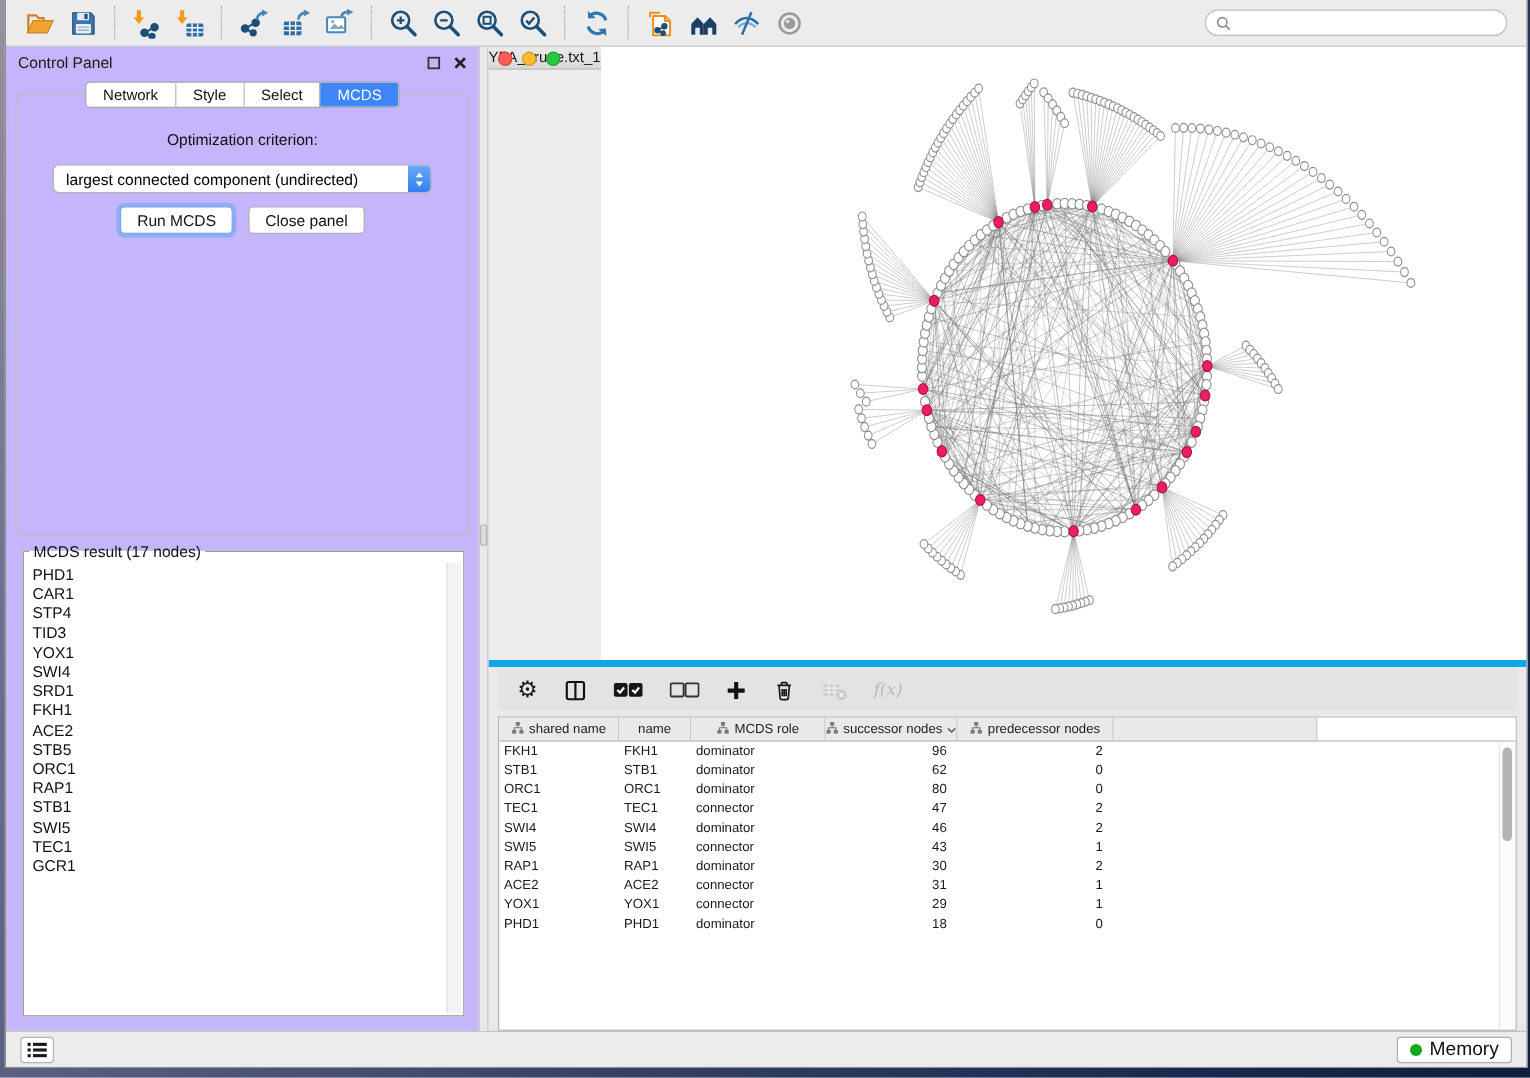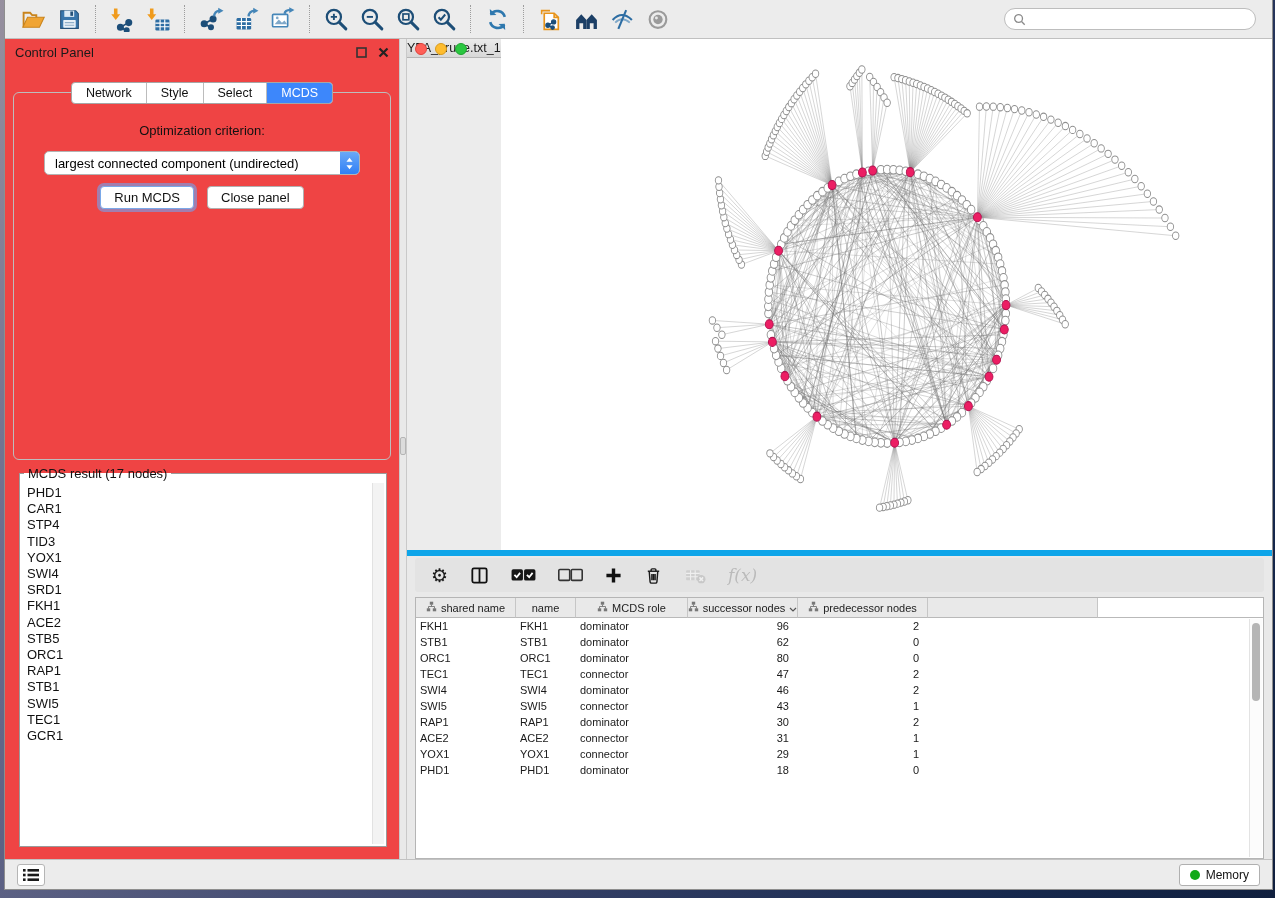"Control Panel" .control-panel { background: #ef4444 -> #c4b5fd }
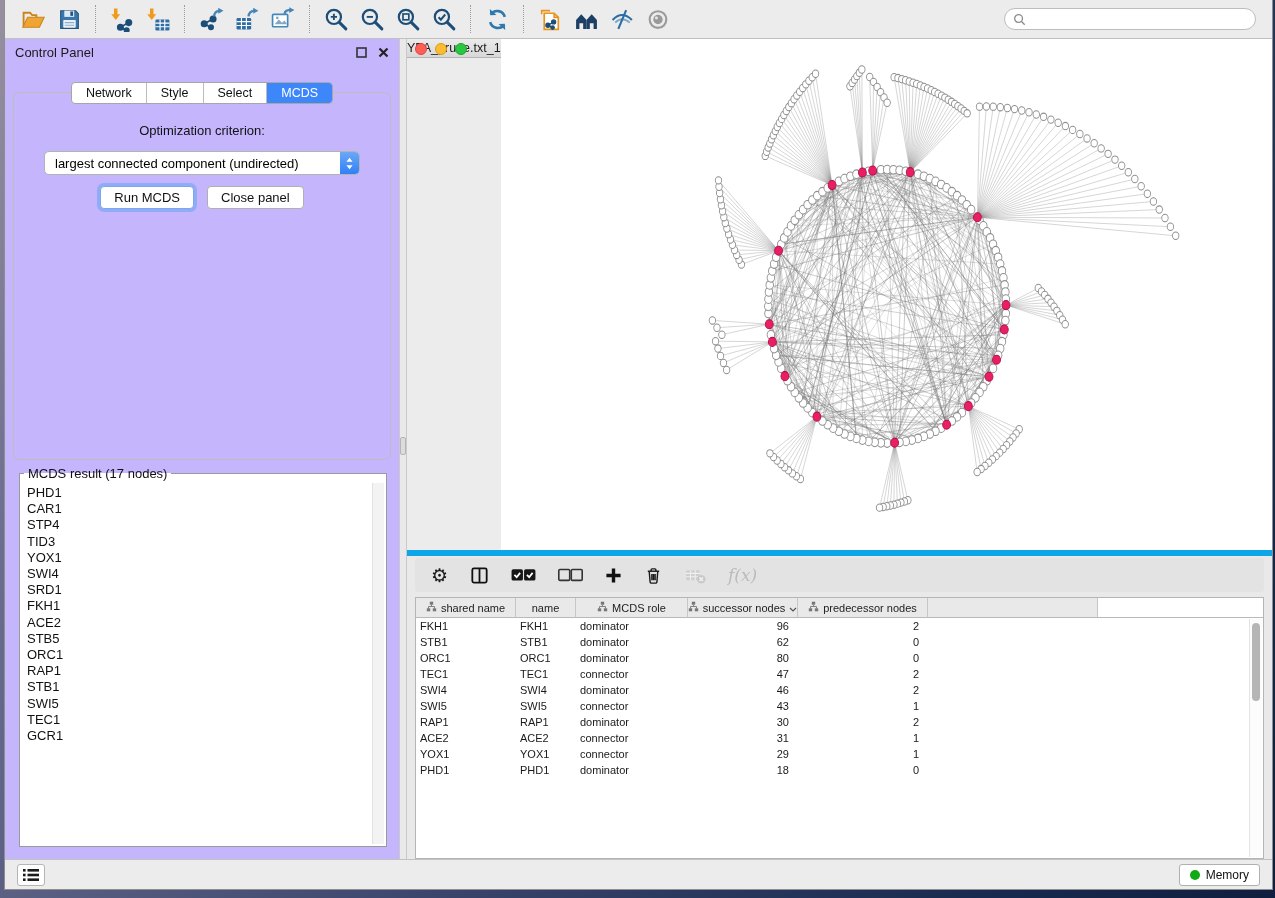"Network" .seg-wrap { margin-top: 17px -> 3px }
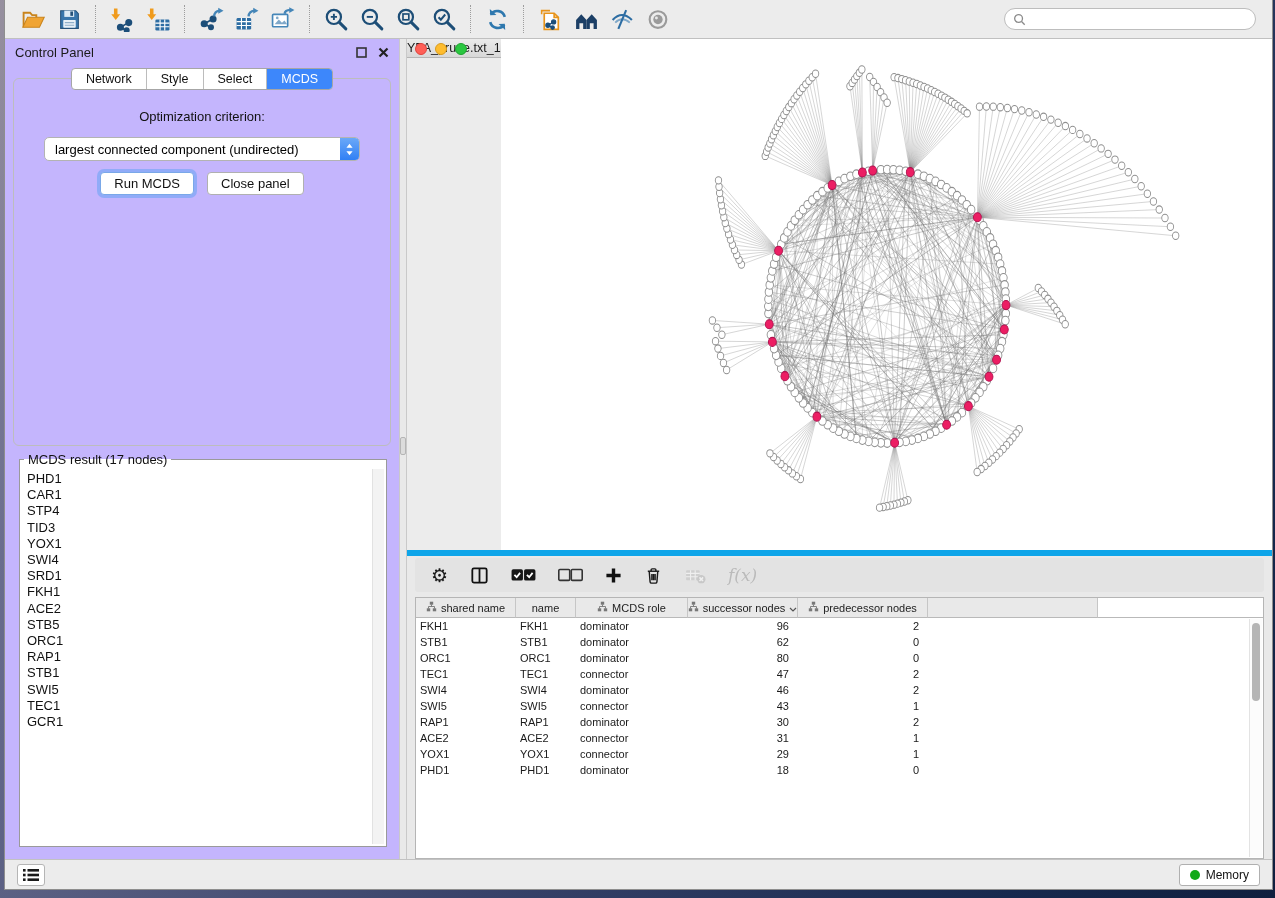"f(x)" .fx-text { font-size: 17px -> 14px }
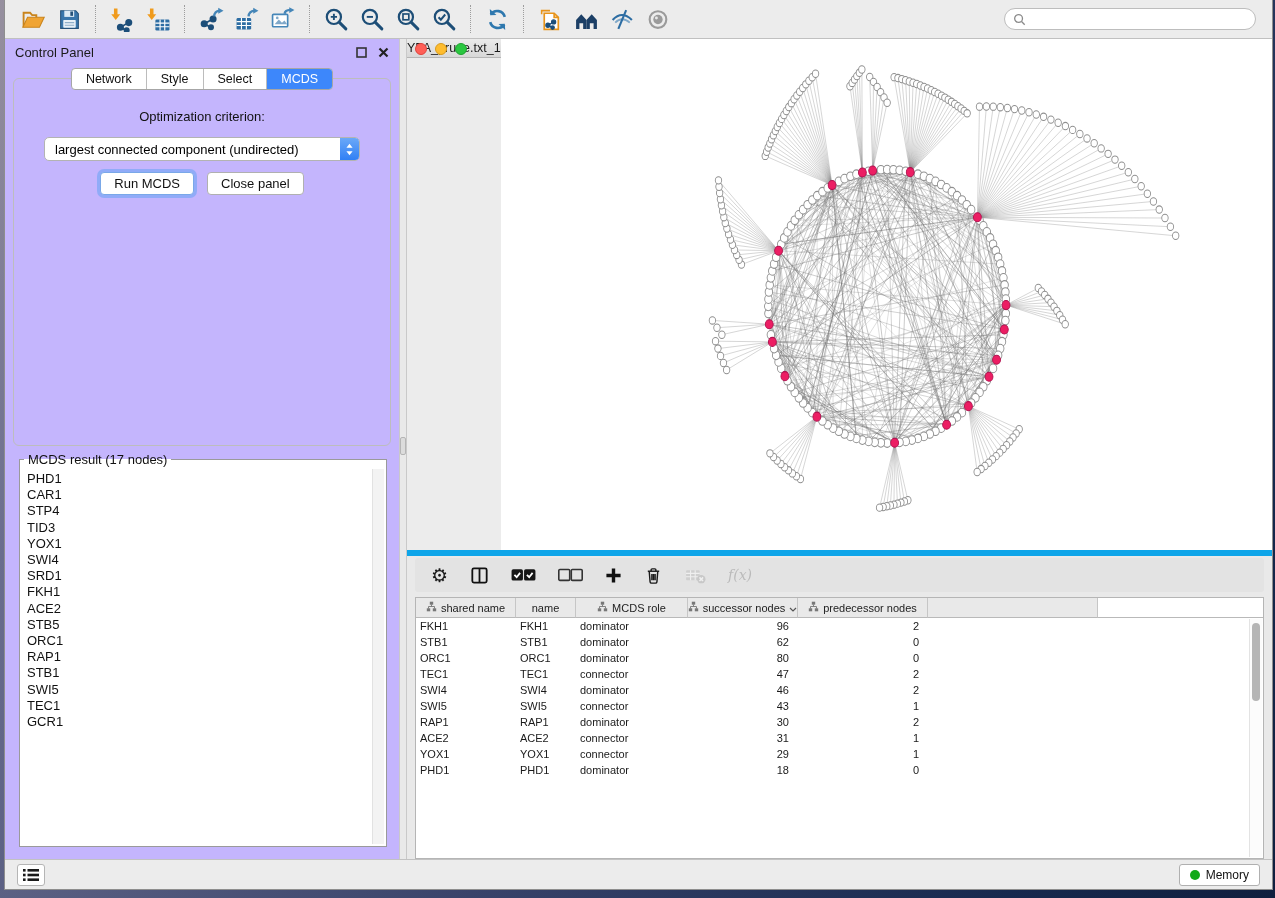"Memory" .memory-btn { font-size: 12px -> 16px }
